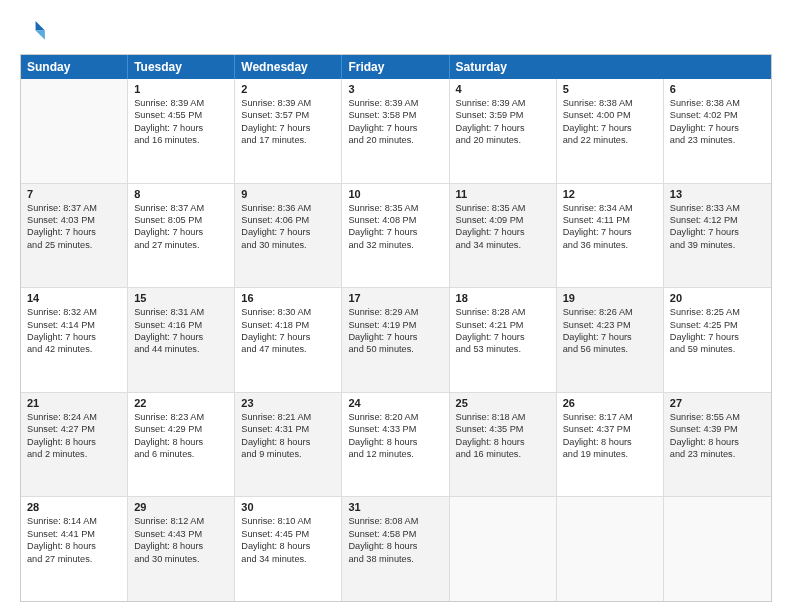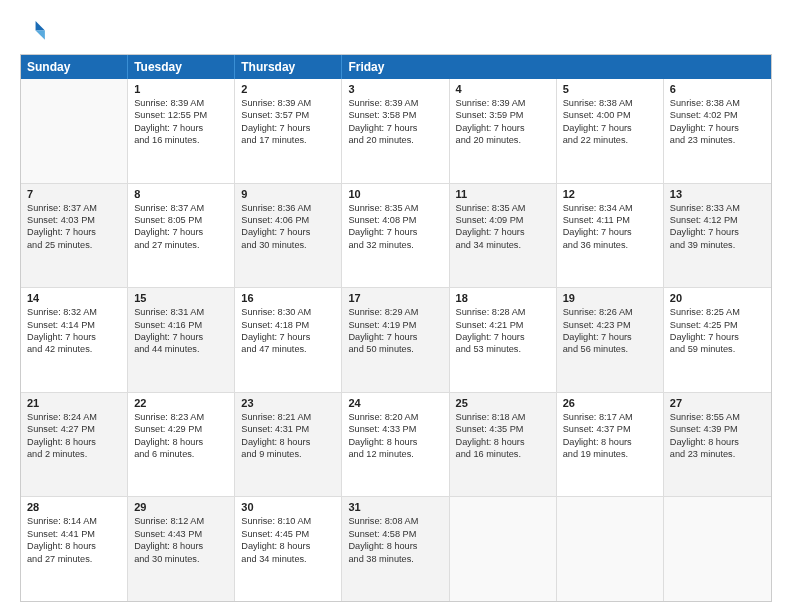"Wednesday" div.cal-header-cell { html: none -> <div>Wednesday</div> }
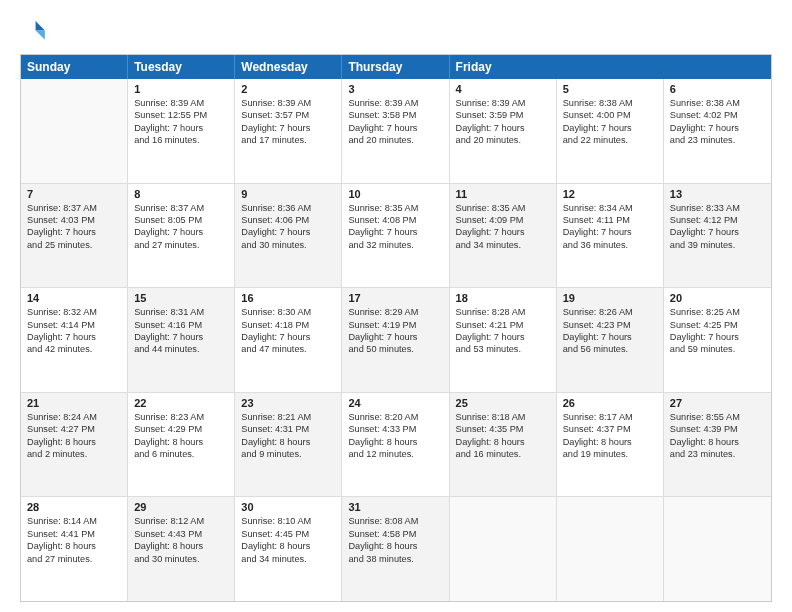"Thursday" div.cal-header-cell { html: <div>Thursday</div> -> none }
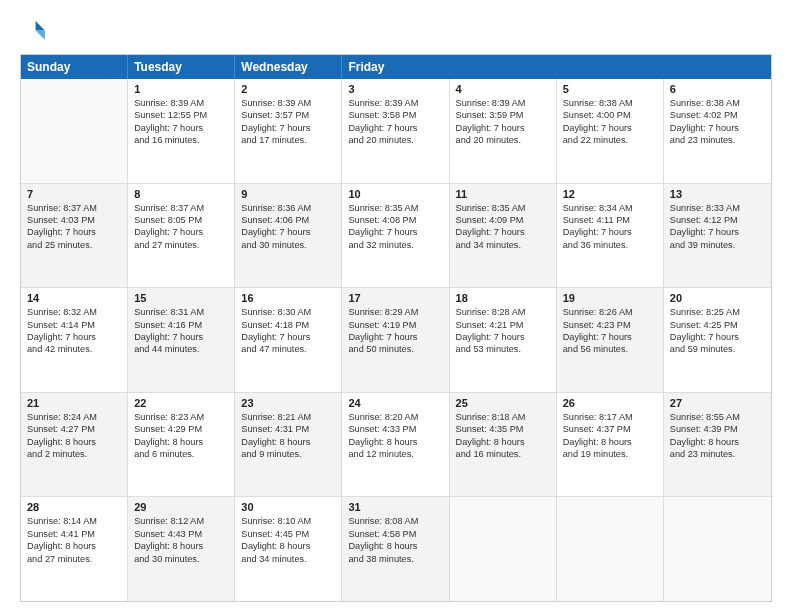"Saturday" div.cal-header-cell { html: none -> <div>Saturday</div> }
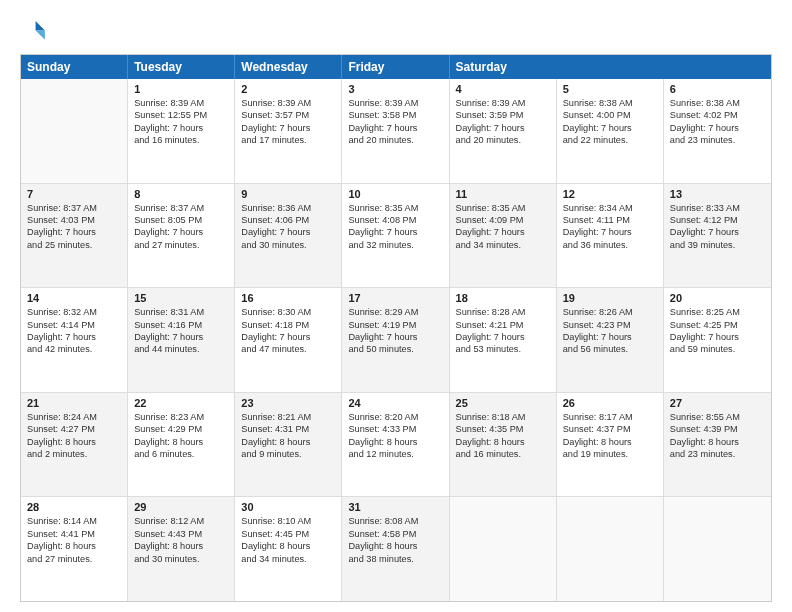"Sunset: 12:55 PM" div.cell-line { text: 12:55 -> 4:55 }
